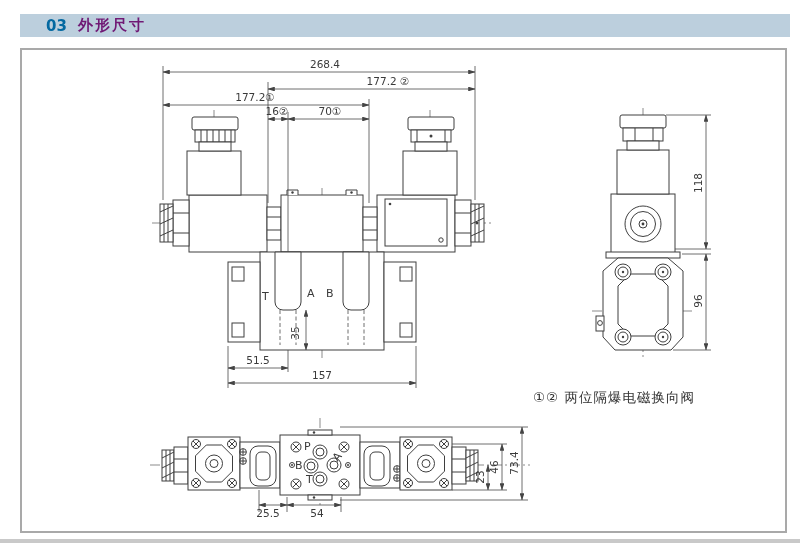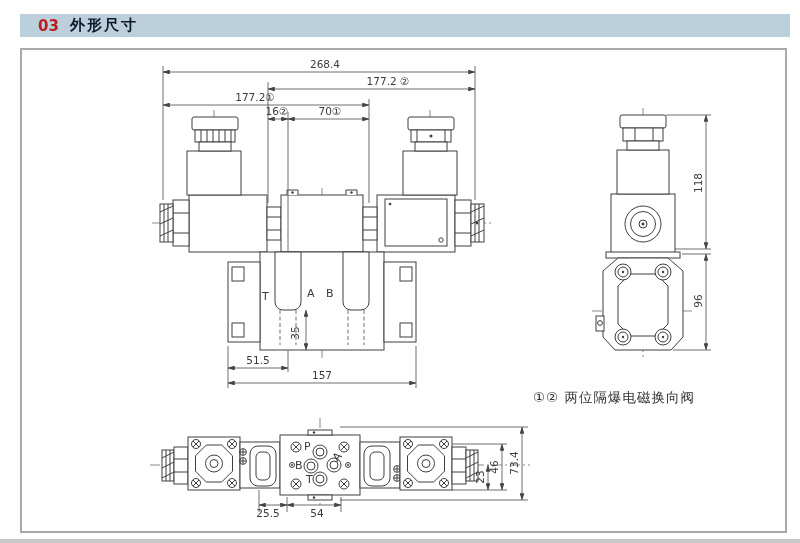"03" .hdr-num { color: #b91c1c -> #0369a1; margin-left: 18px -> 26px }
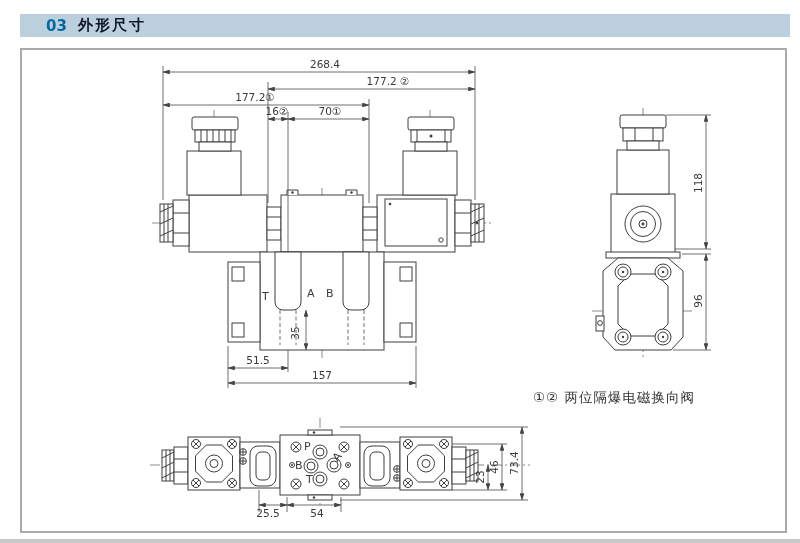"外形尺寸" .hdr-title { color: #0f172a -> #701a75 }
